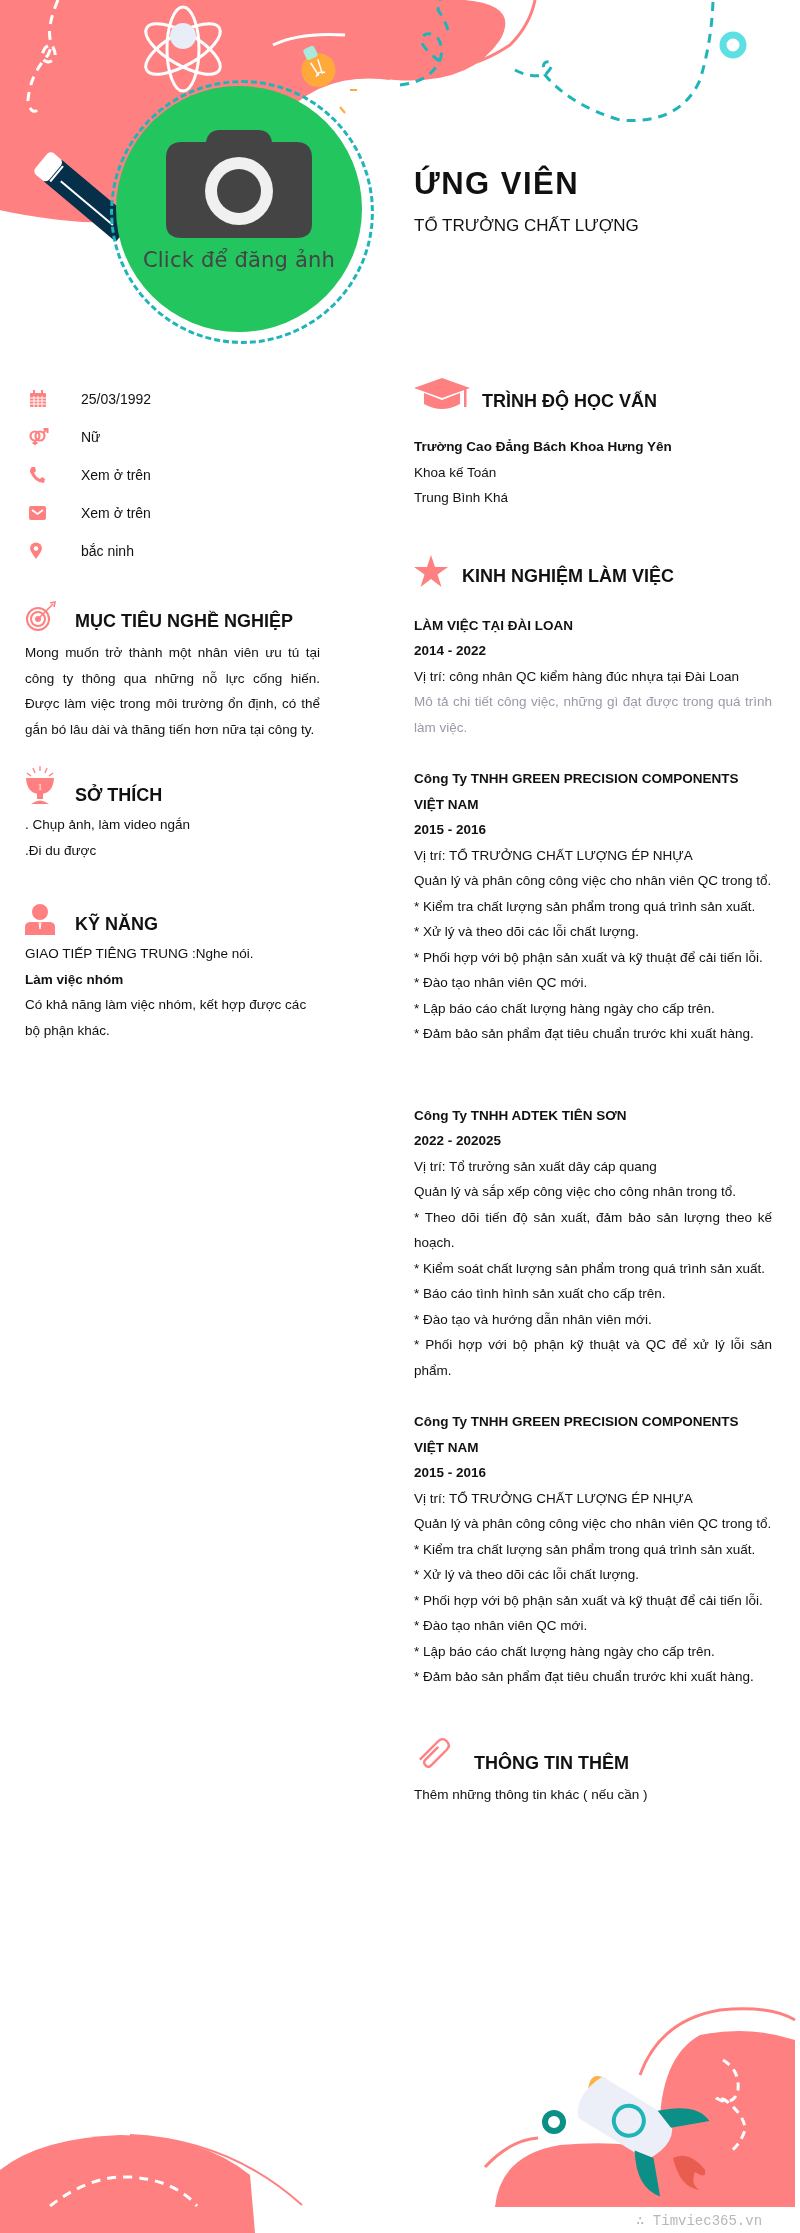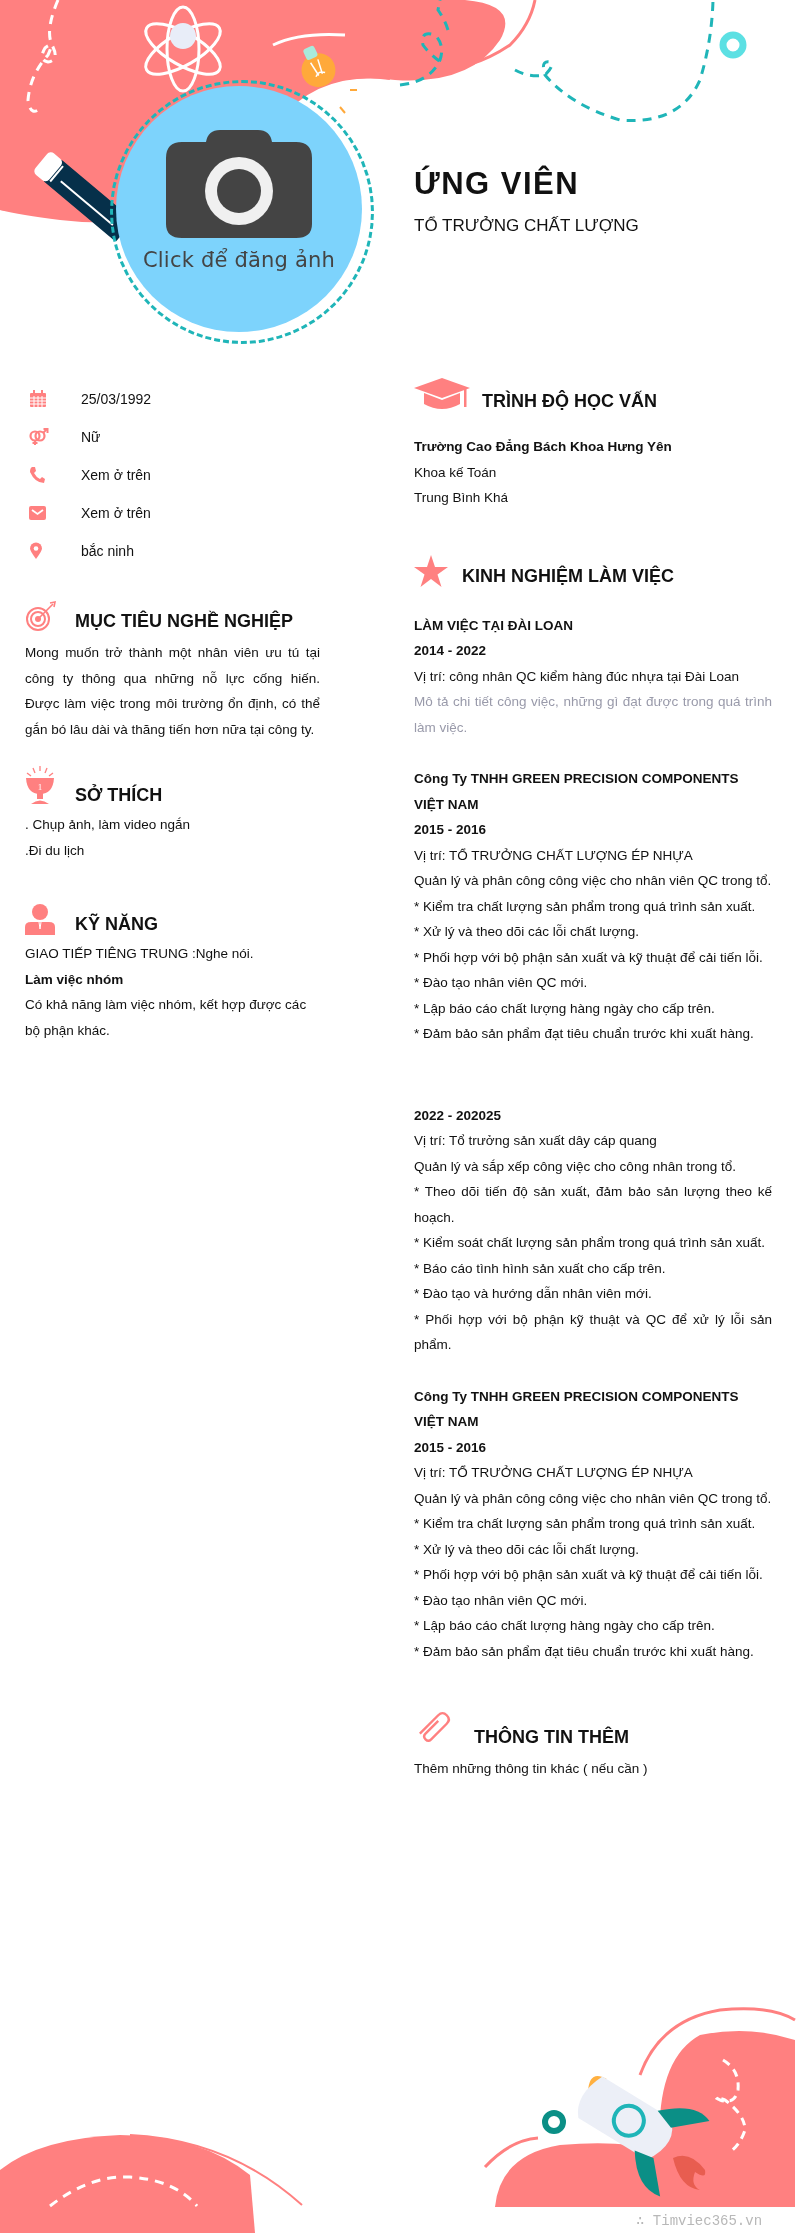"Click để đăng ảnh" .avatar { background: #7dd3fc -> #22c55e }
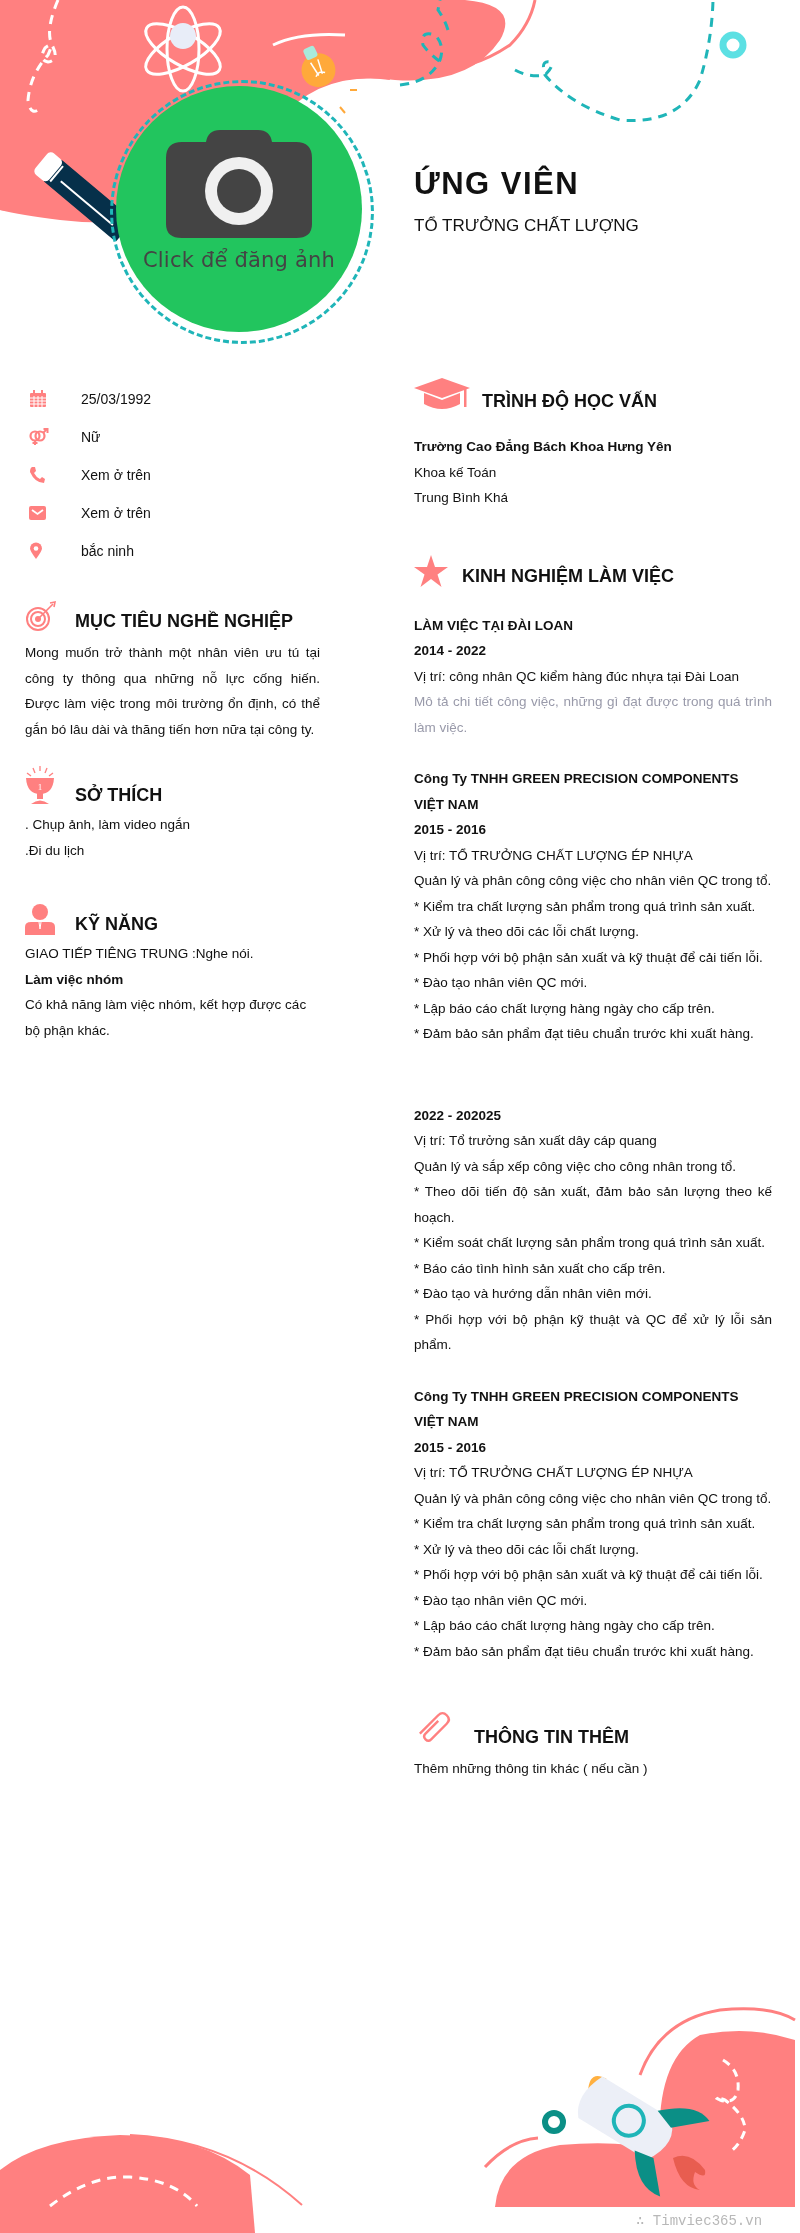".Đi du lịch" p.para { text: lịch -> được }
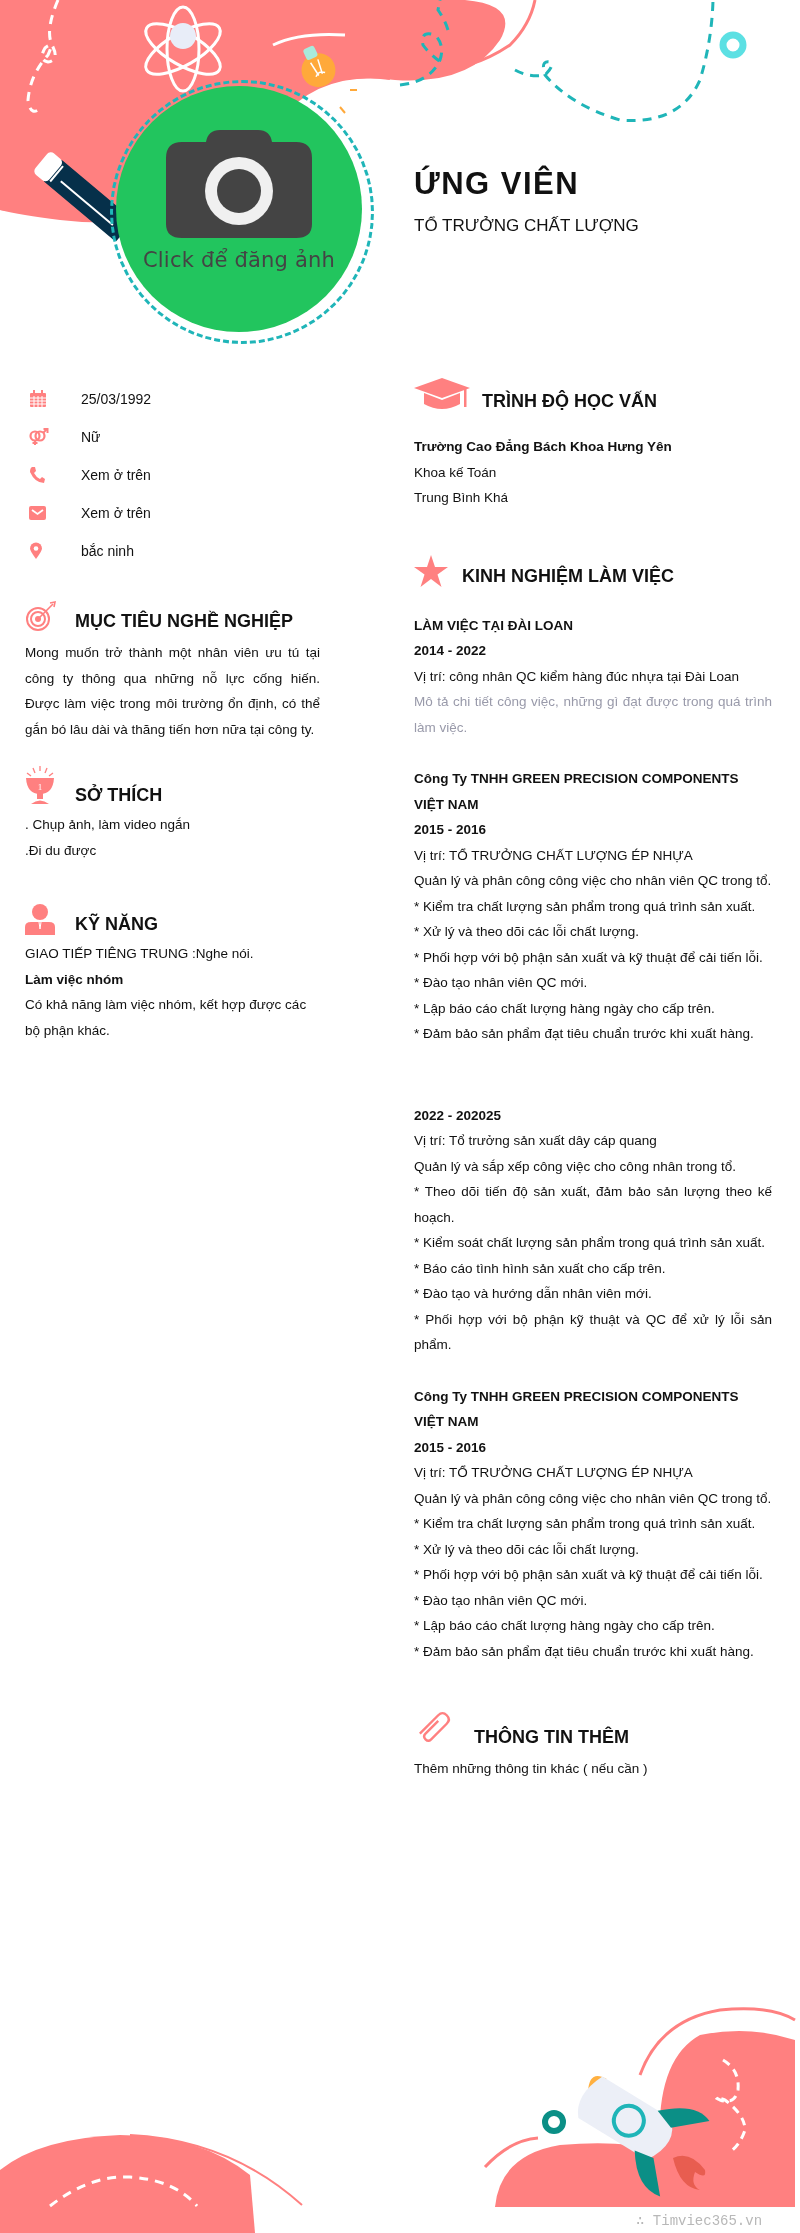"Công Ty TNHH ADTEK TIÊN" p.para { html: none -> <p>Công Ty TNHH ADTEK TIÊN SƠN</p> }
